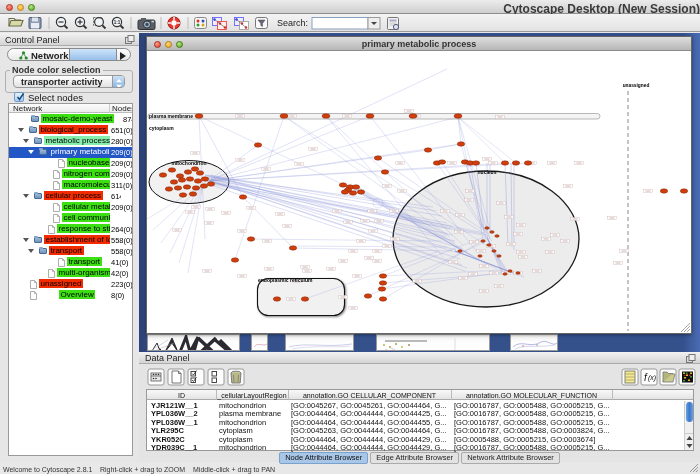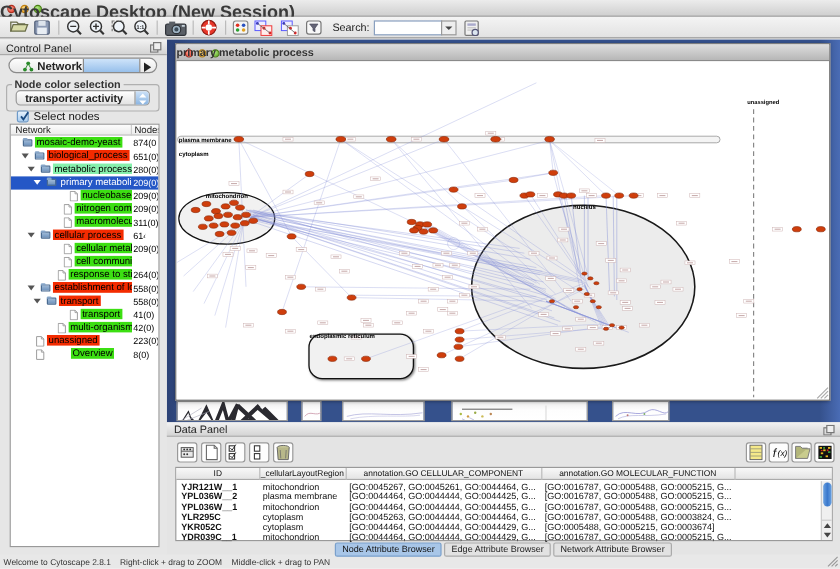"Cytoscape Desktop (New Session)" div { font-size: 15px -> 12px; text-align: left -> right }
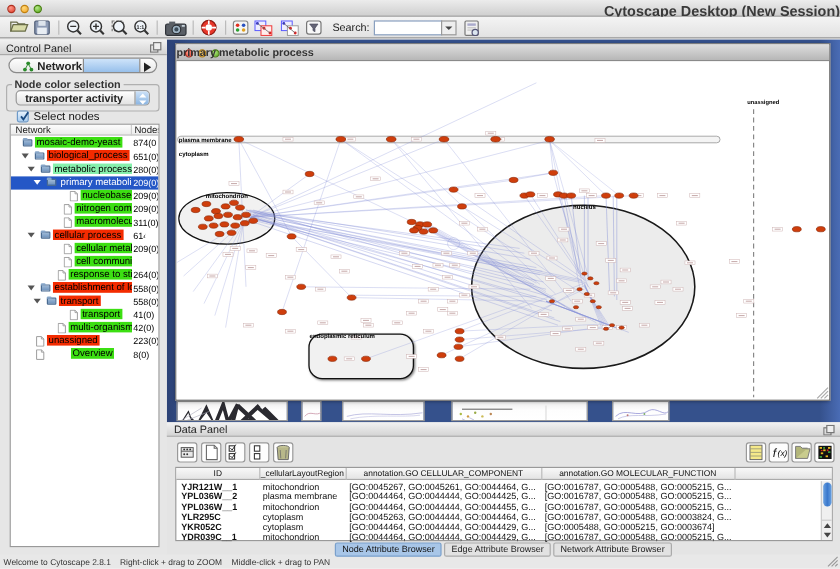"primary metabolic process" div { text-align: left -> center }
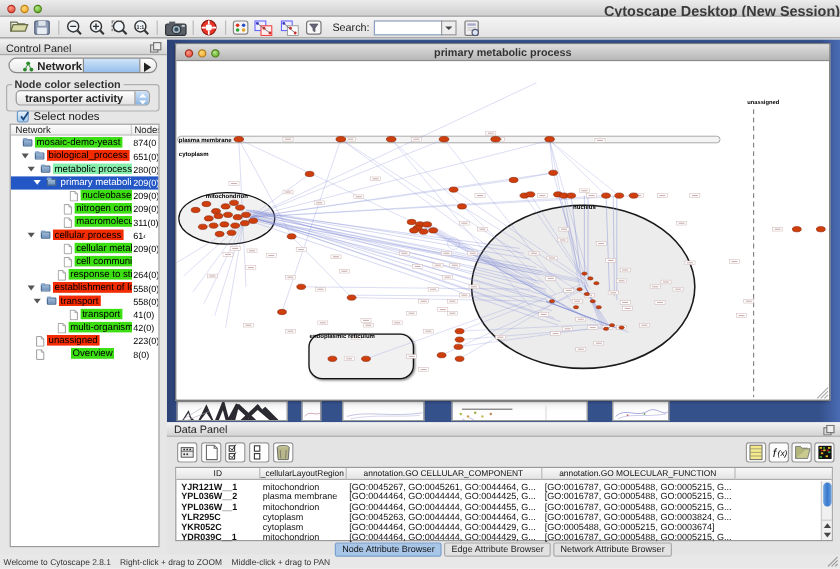"mosaic-demo-yeast" div { left: 0 -> 12px }
